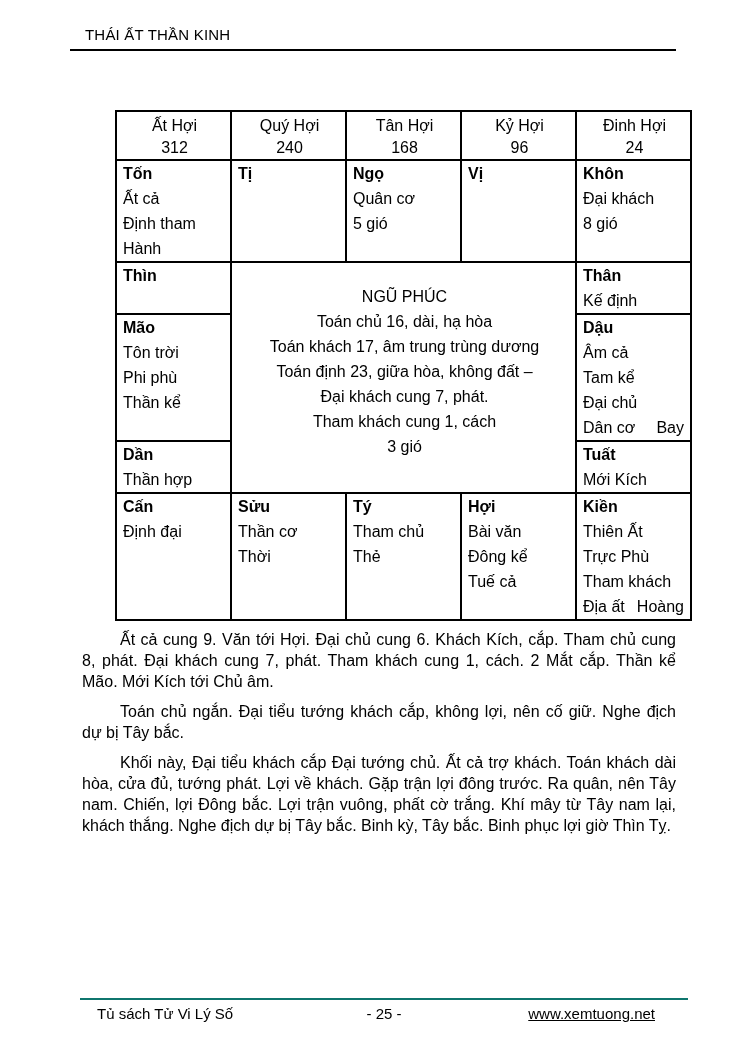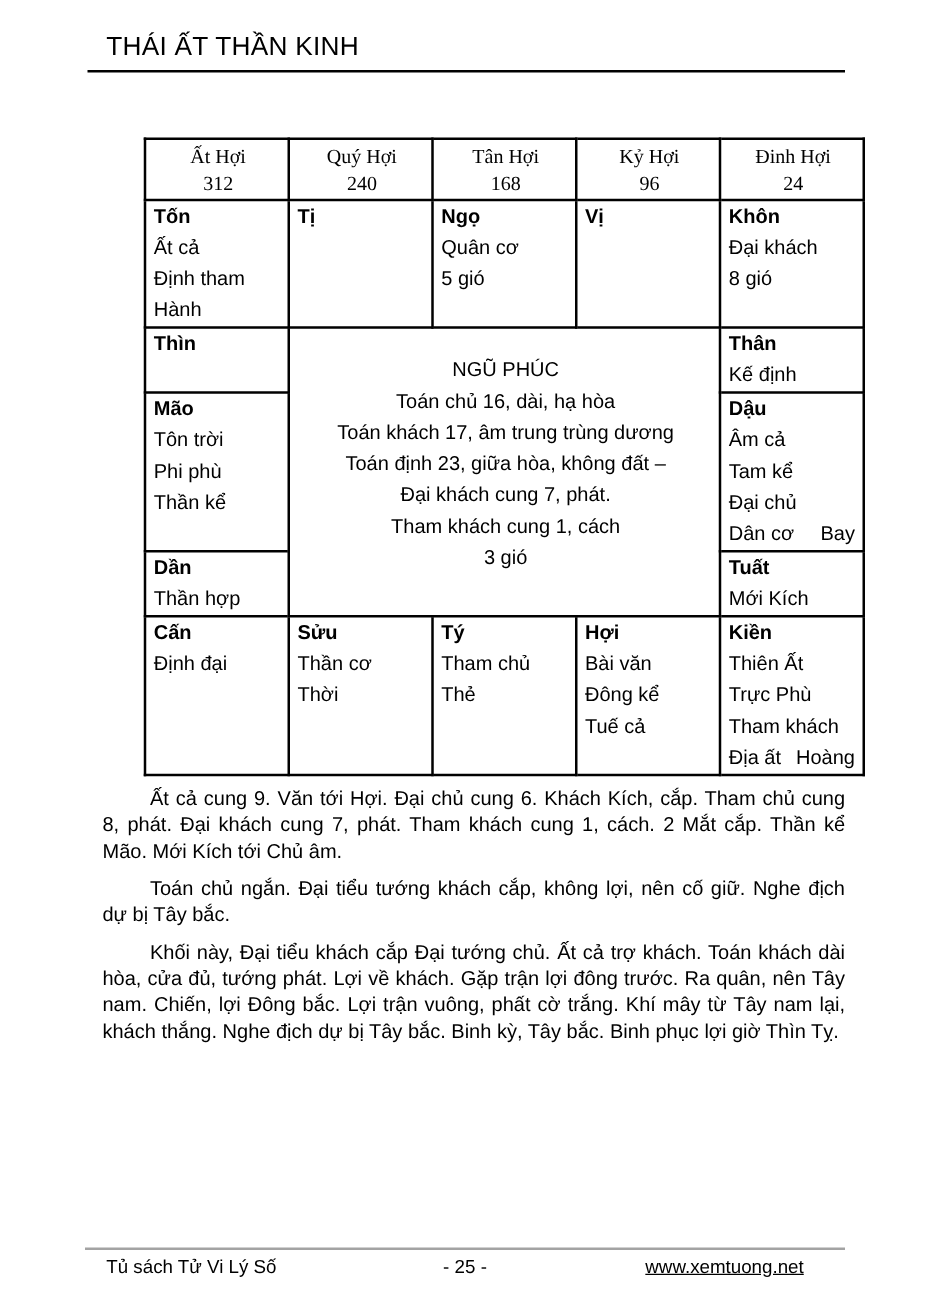"THÁI ẤT THẦN KINH" .header { font-size: 21px -> 15px }
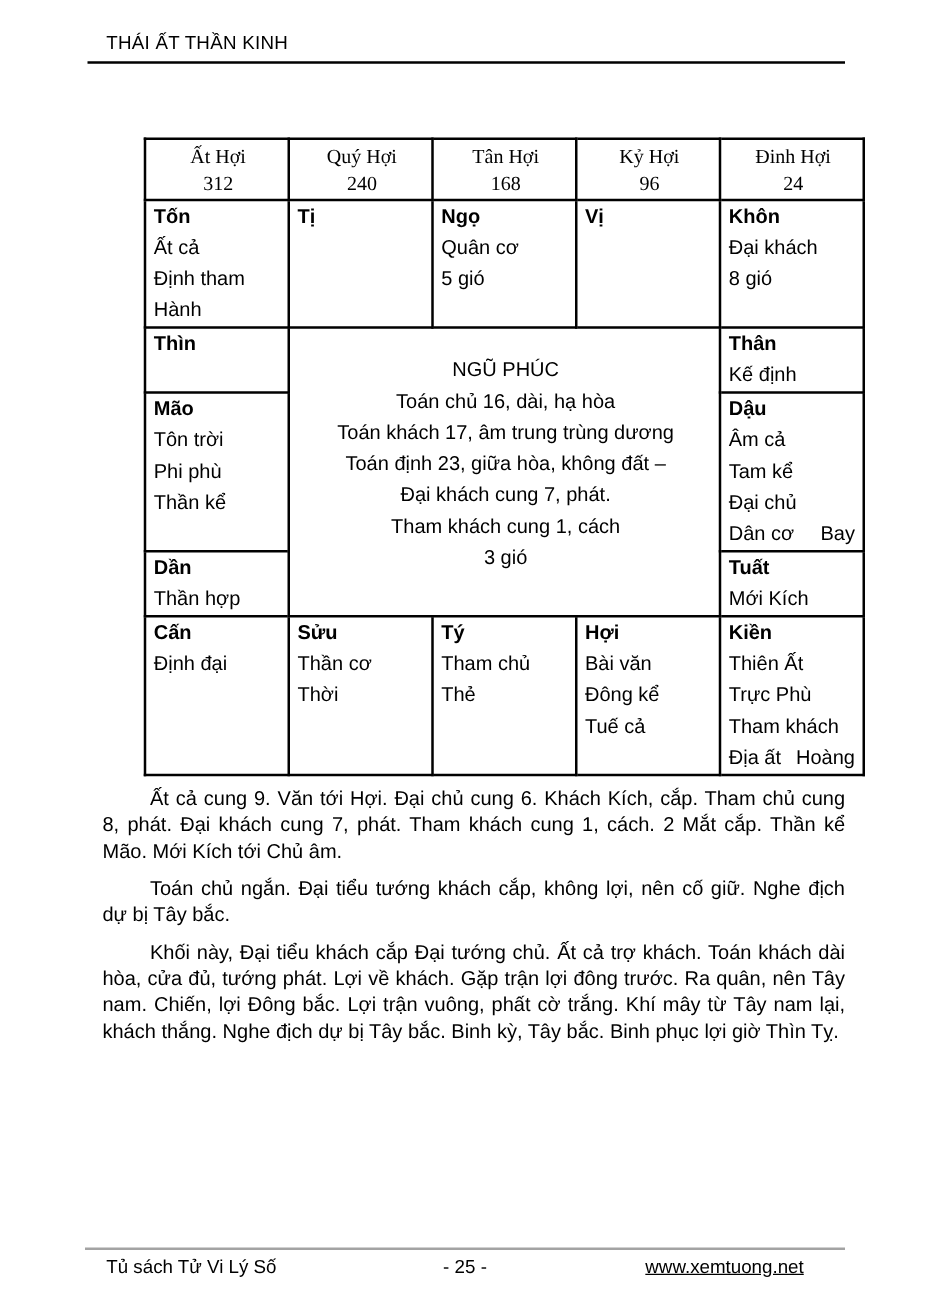"Ất Hợi" .r1 { font-family: Liberation Serif, serif -> none }
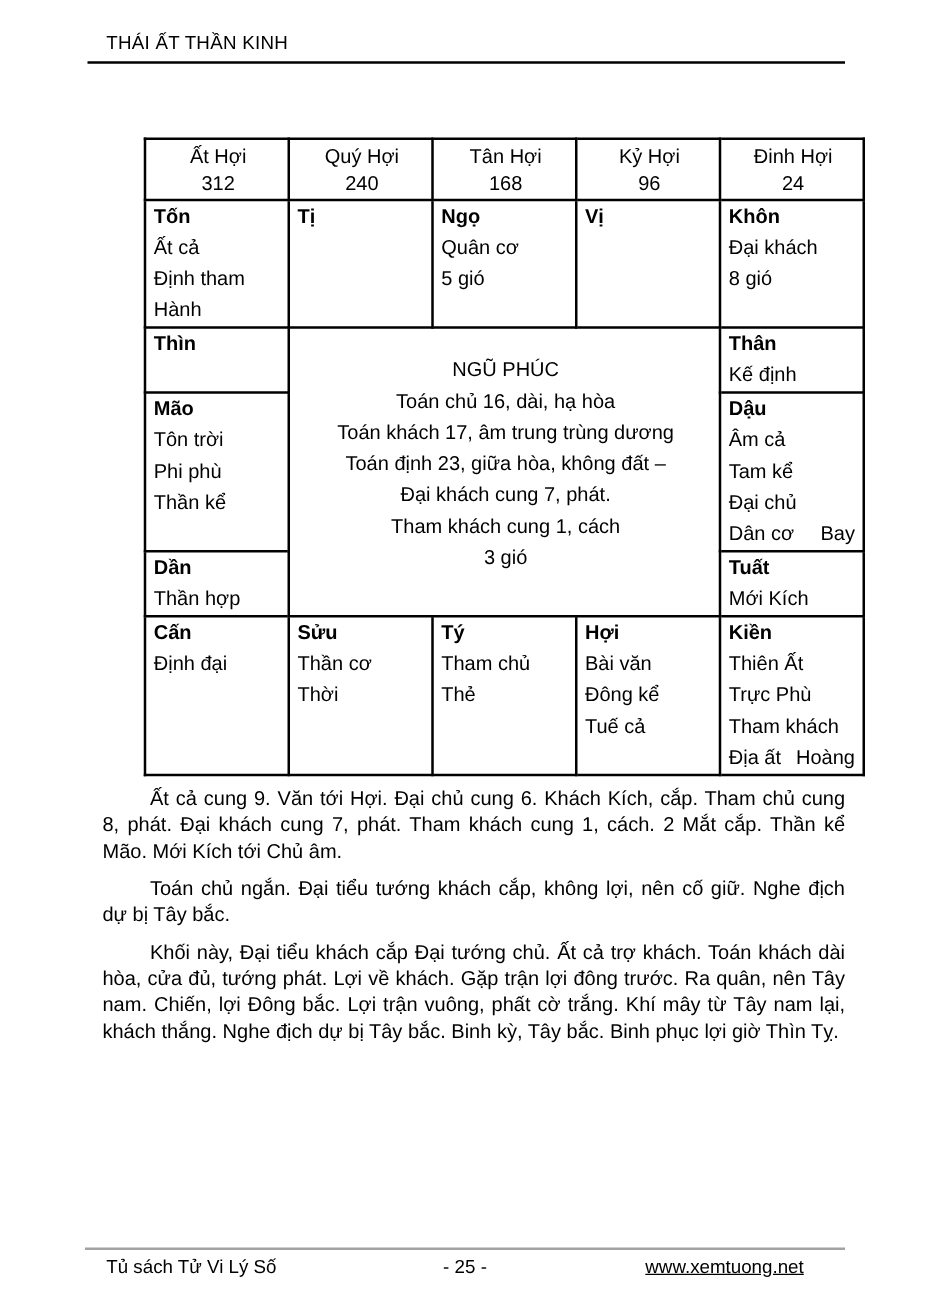"Tủ sách Tử Vi Lý" .footer { border-top: 2px solid #a3a3a3 -> 2px solid #0f766e; left: 68px -> 80px }
